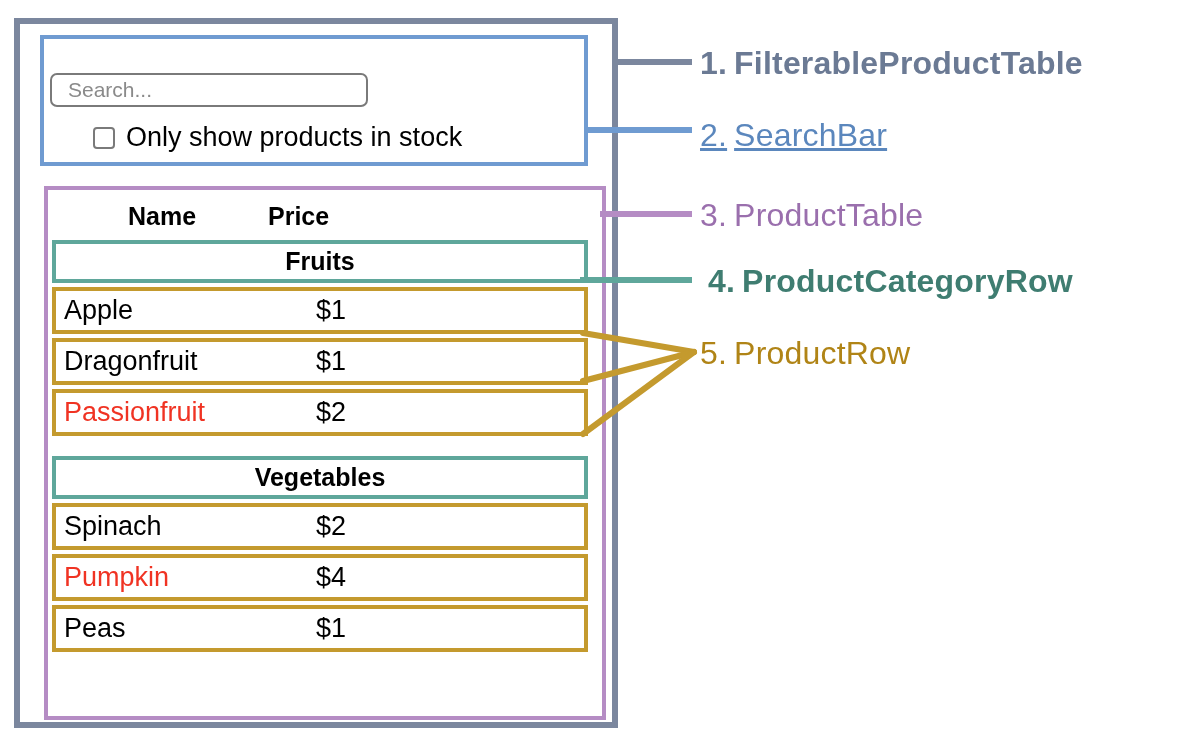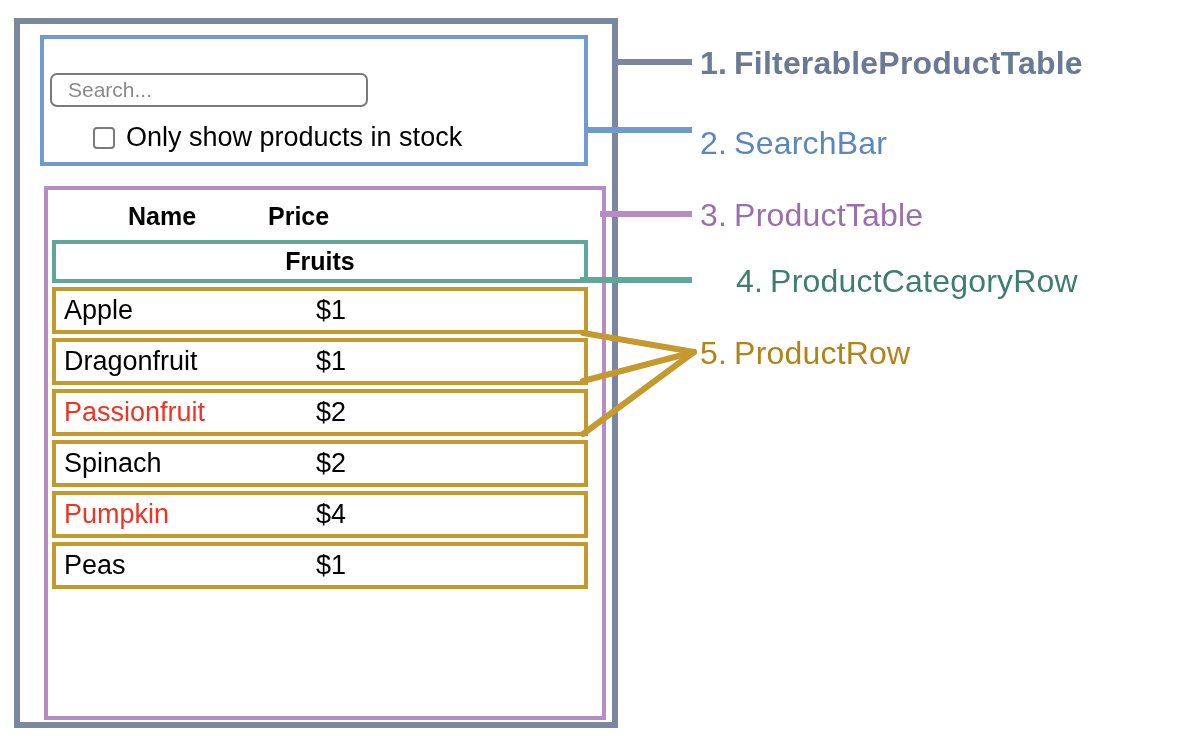"2. SearchBar" div.legend-item { text-decoration: none -> underline; top: 125px -> 117px }
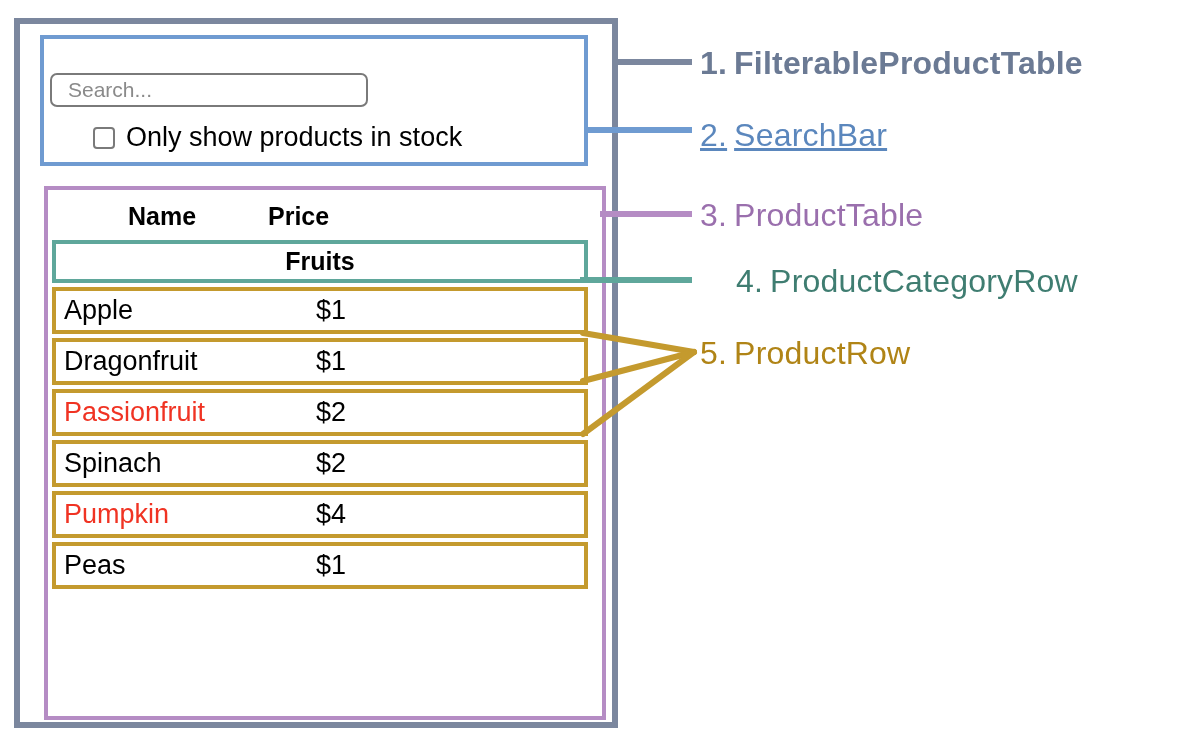"4. ProductCategoryRow" div.legend-item { font-weight: none -> bold; left: 736px -> 708px }
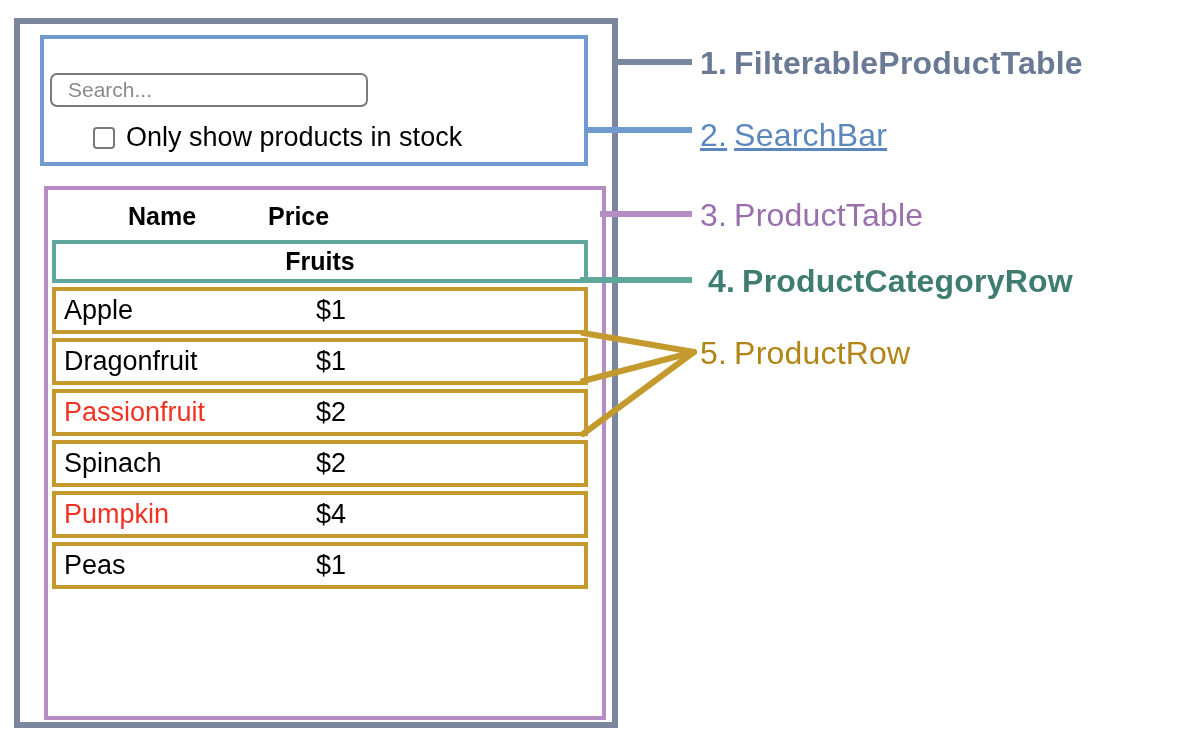"Vegetables" div.cat-row { html: none -> <div> <span>Vegetables</span> </div> }
